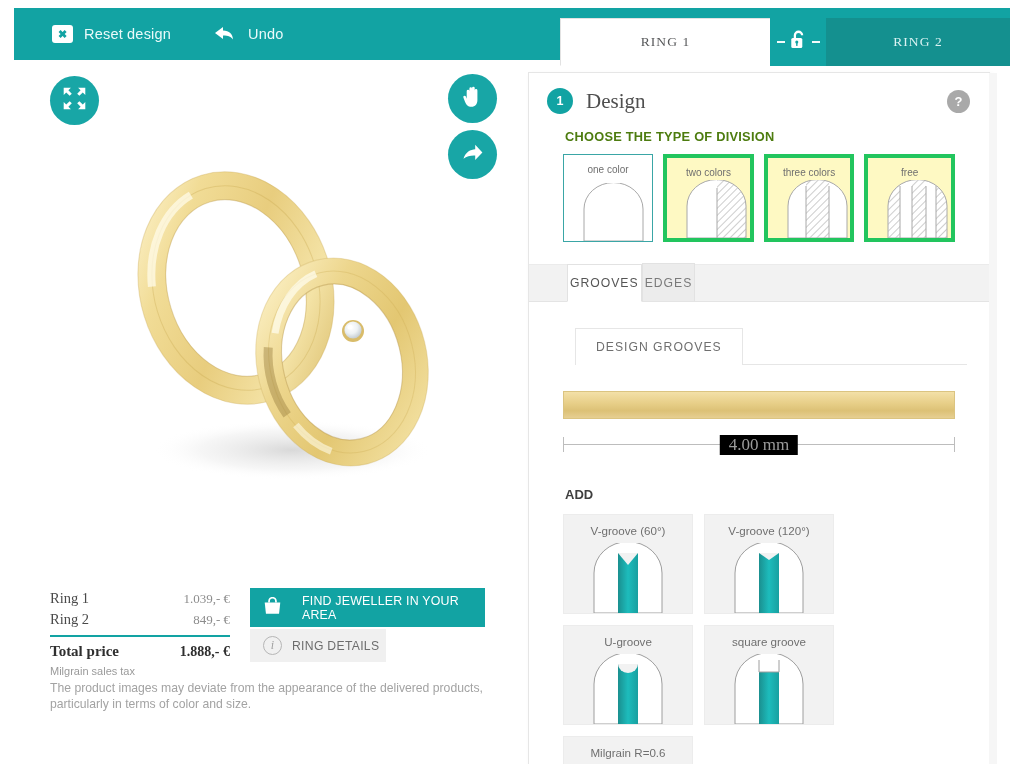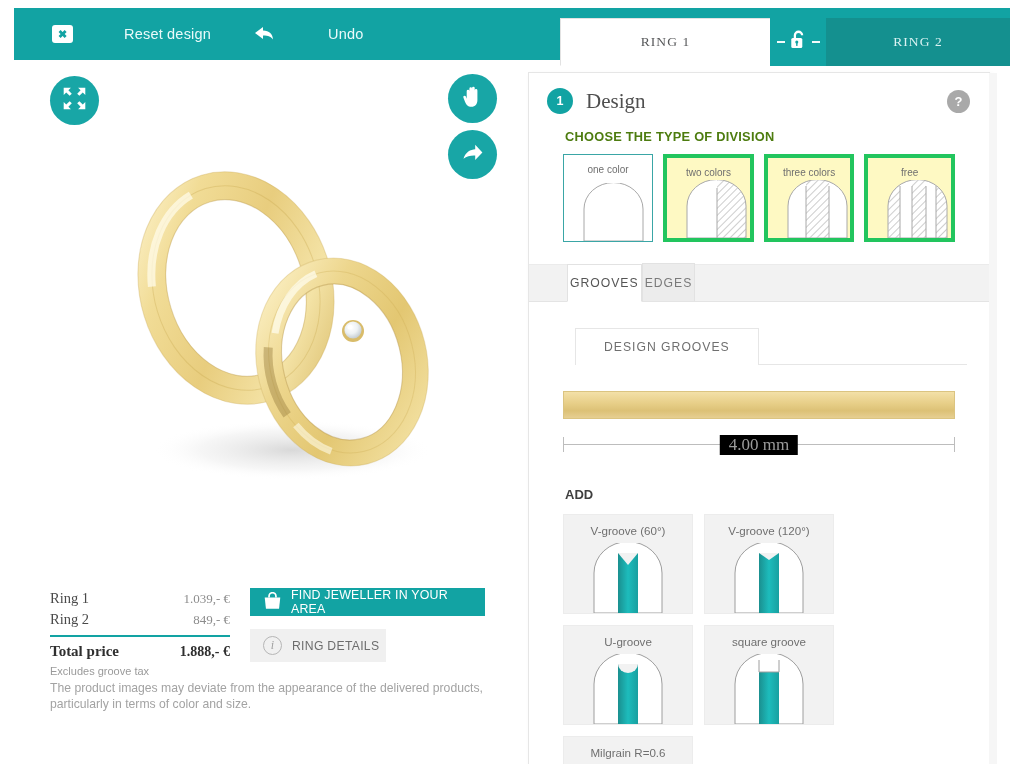"Reset design" .tb-label { margin-left: 40px -> none }
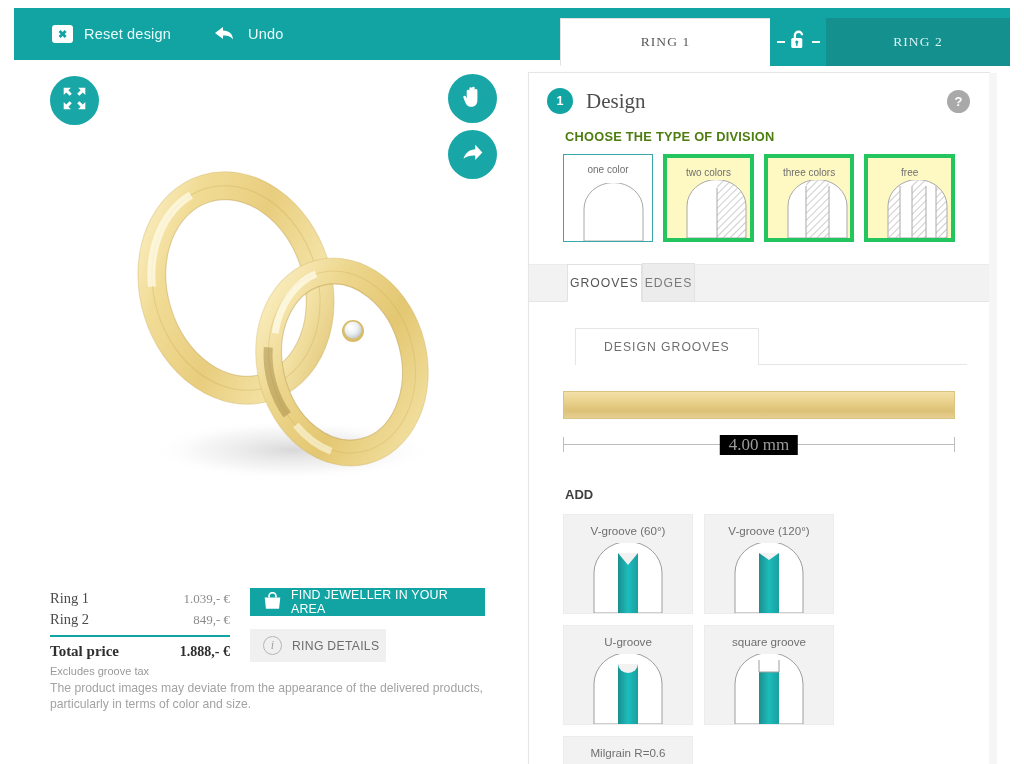"DESIGN GROOVES" .inner-tab { padding: 11px 28px -> 11px 20px }
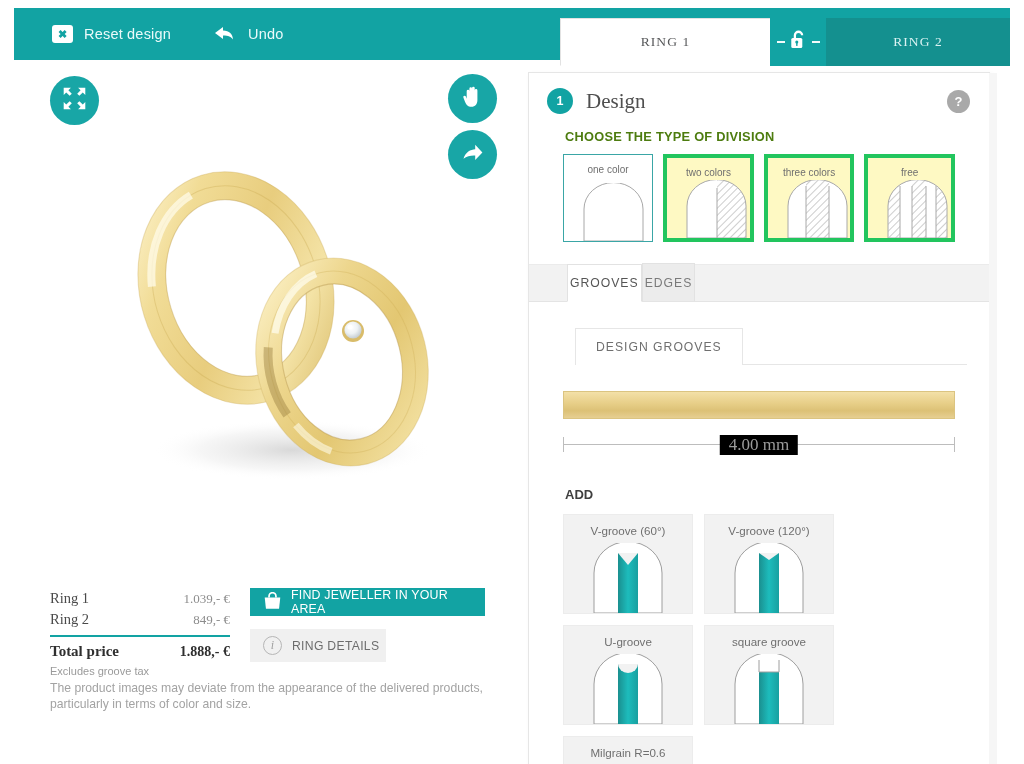"FIND JEWELLER IN YOUR AREA" .btn-find { gap: 9px -> 20px; height: 28px -> 39px }
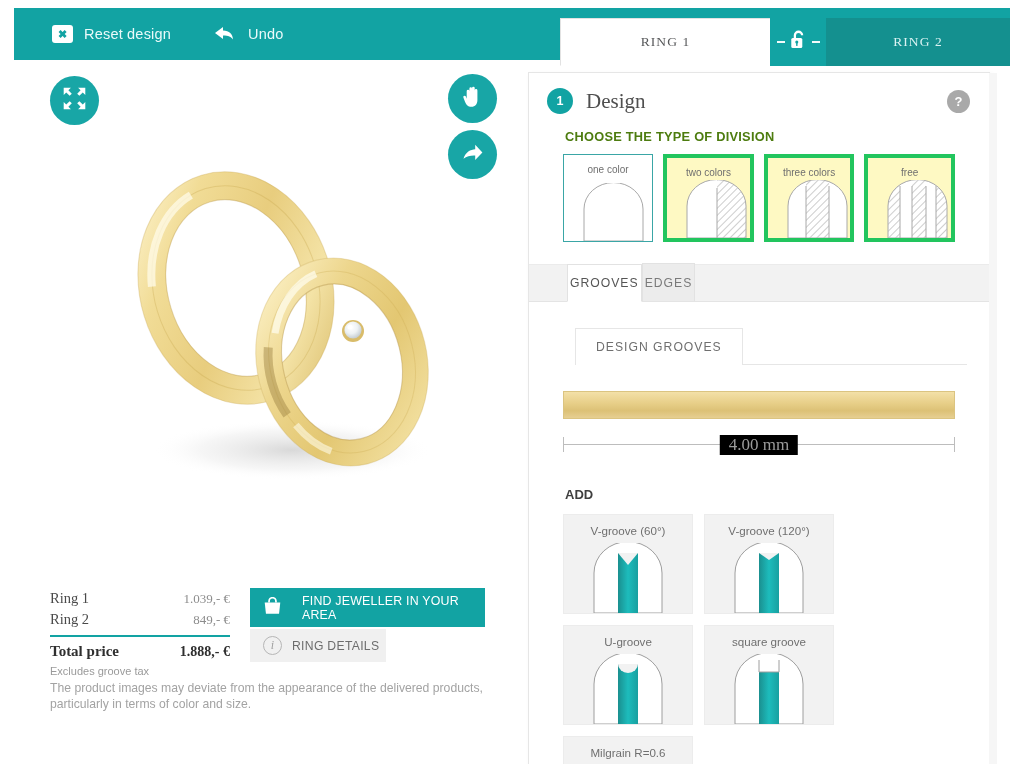"Excludes groove tax" div.price-note { text: Excludes groove -> Milgrain sales }
